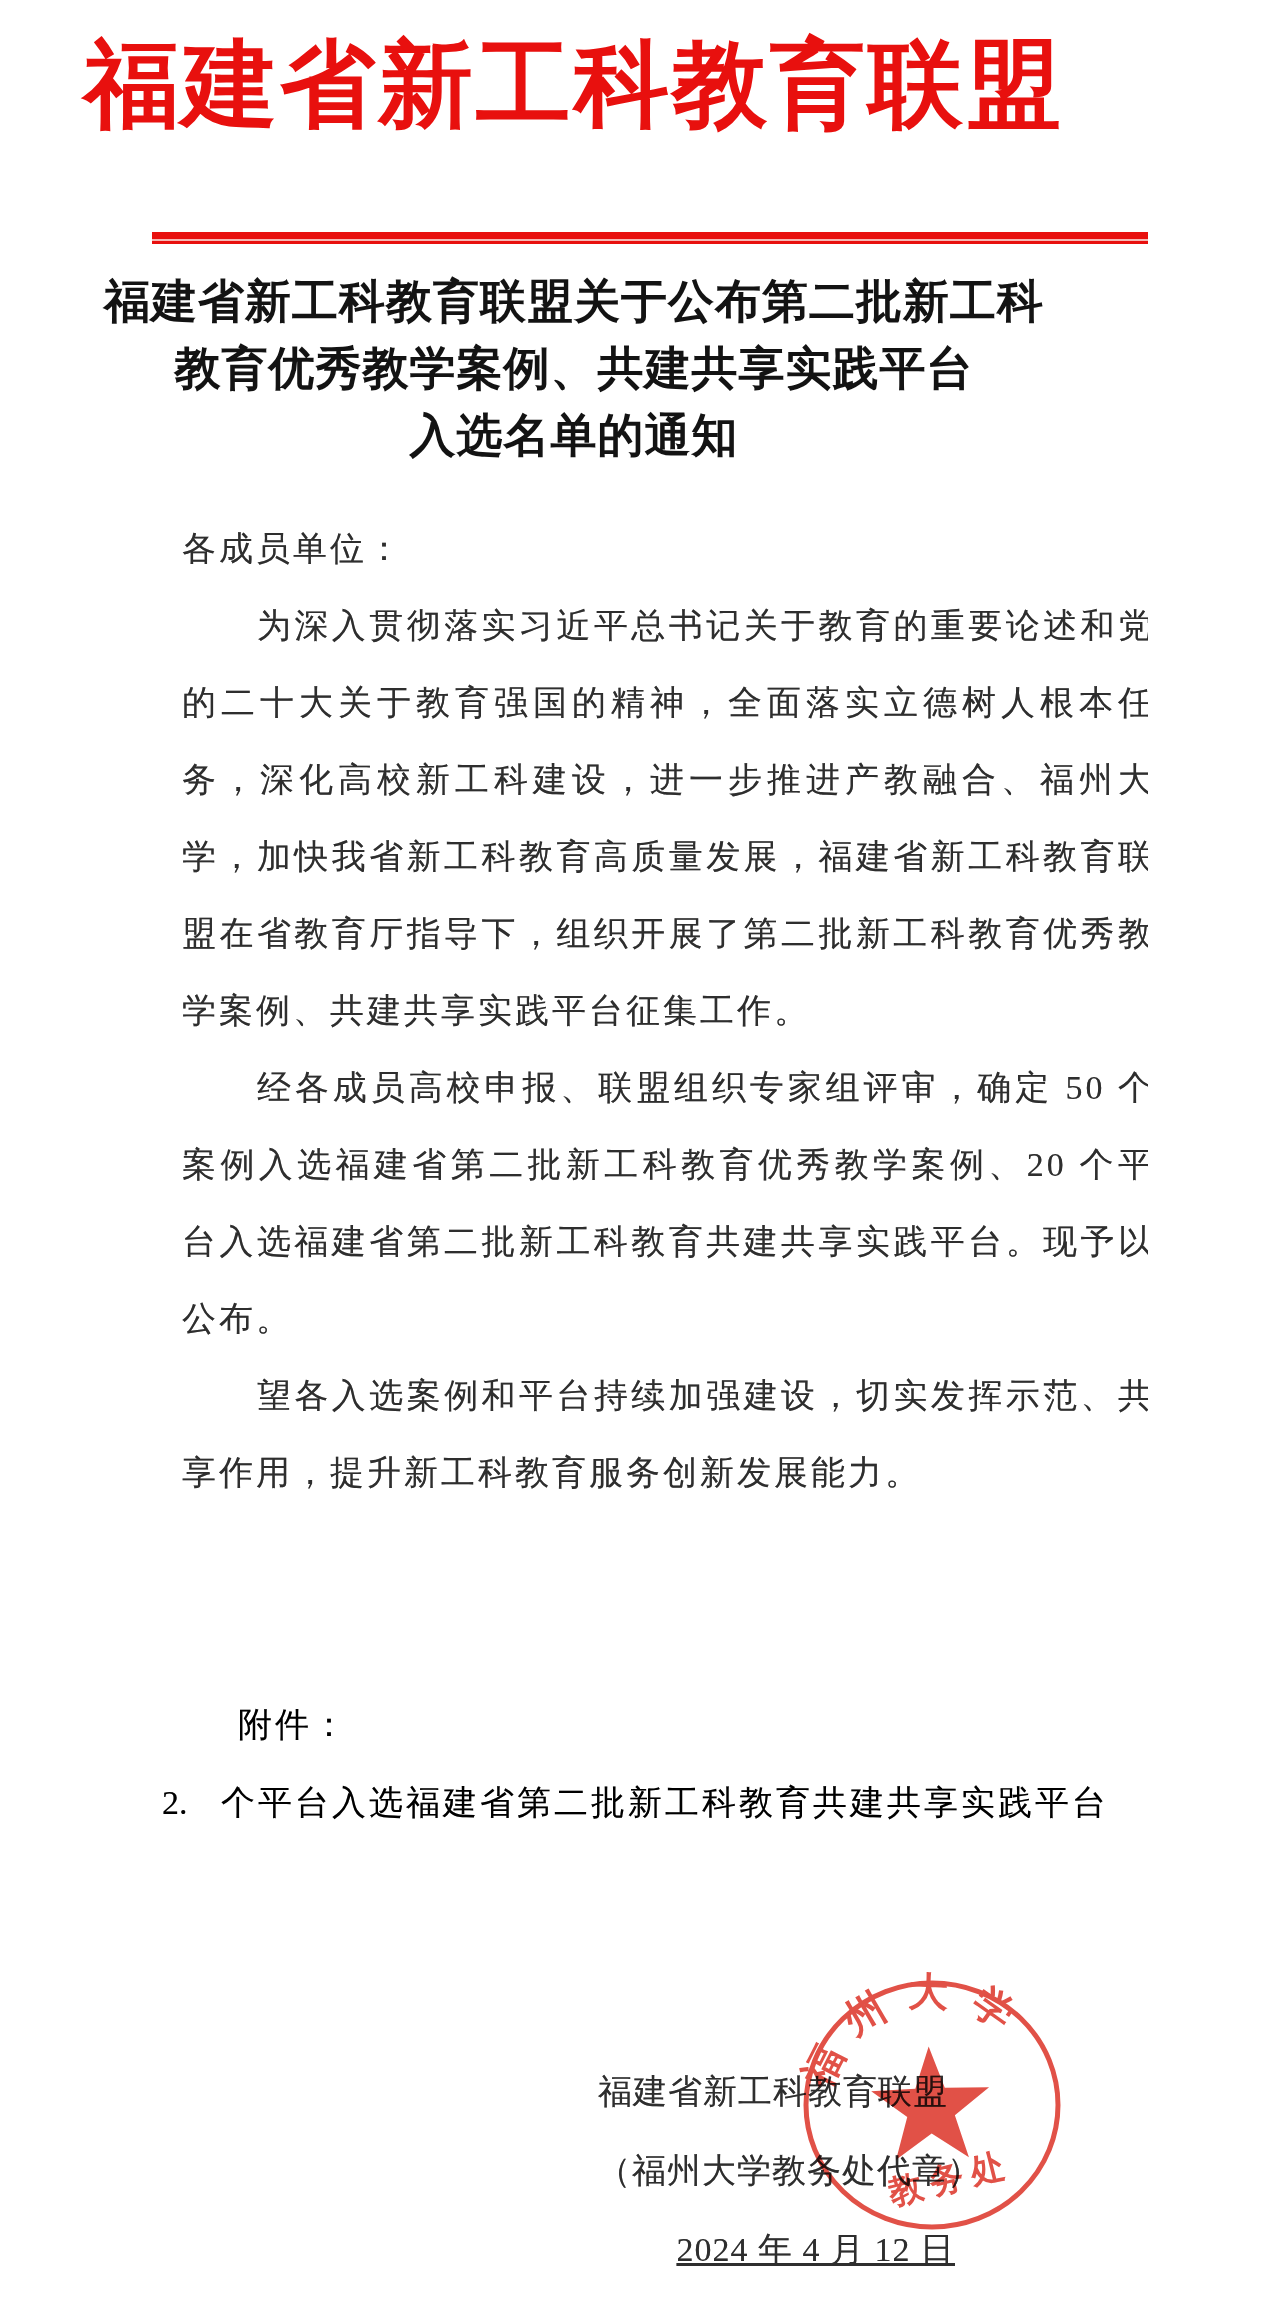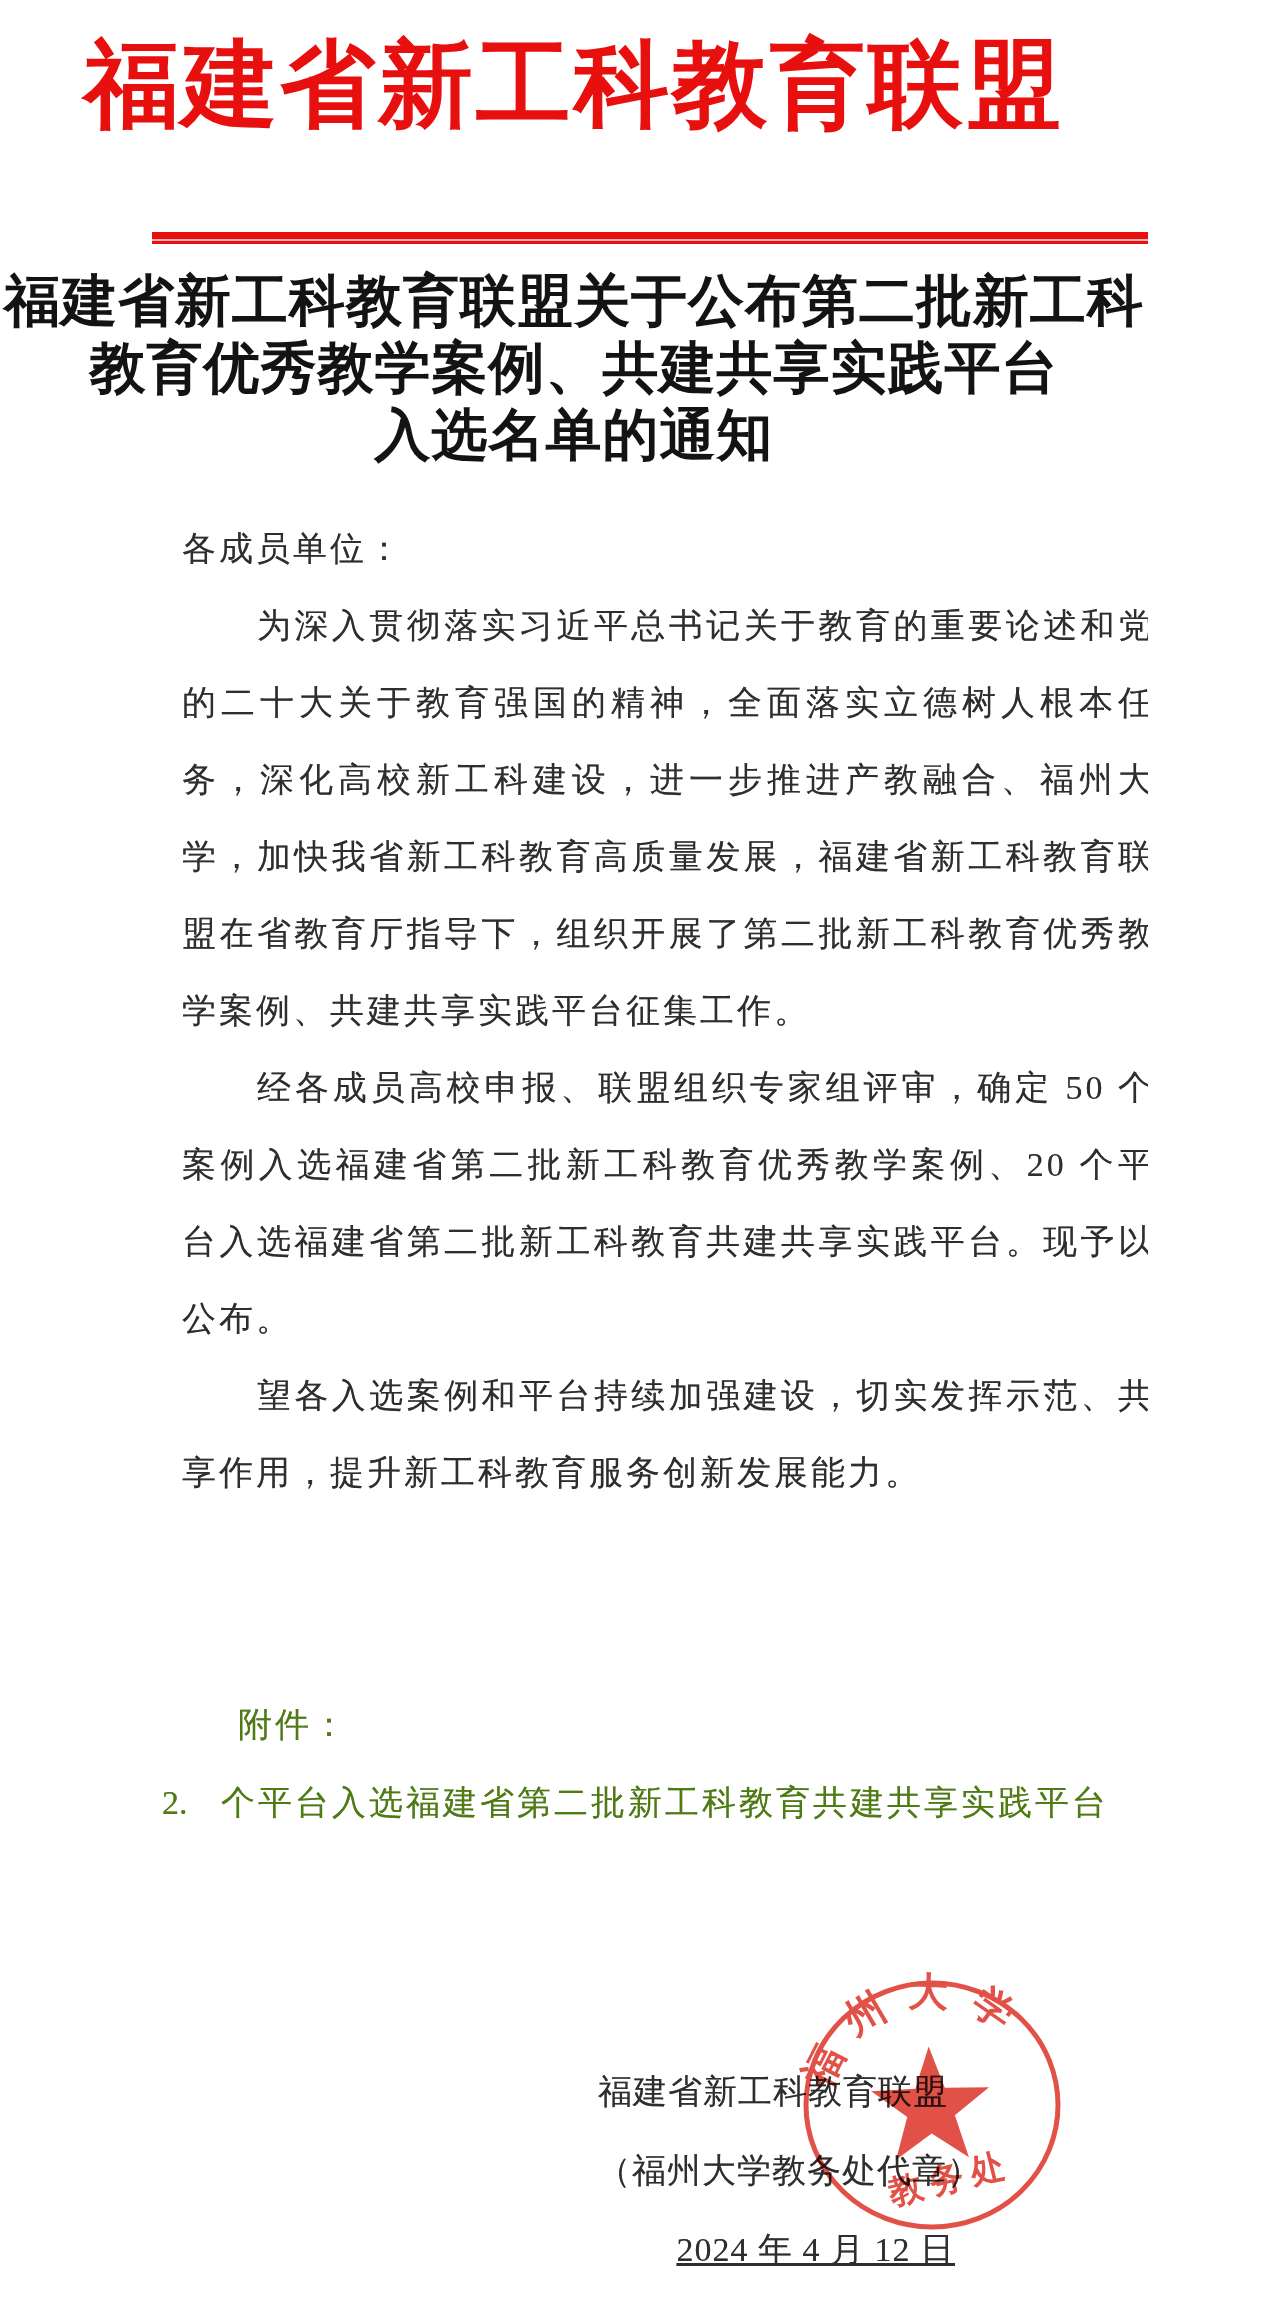"福建省新工科教育联盟关于公布第二批新工科" .doc-title { font-size: 56px -> 46px }
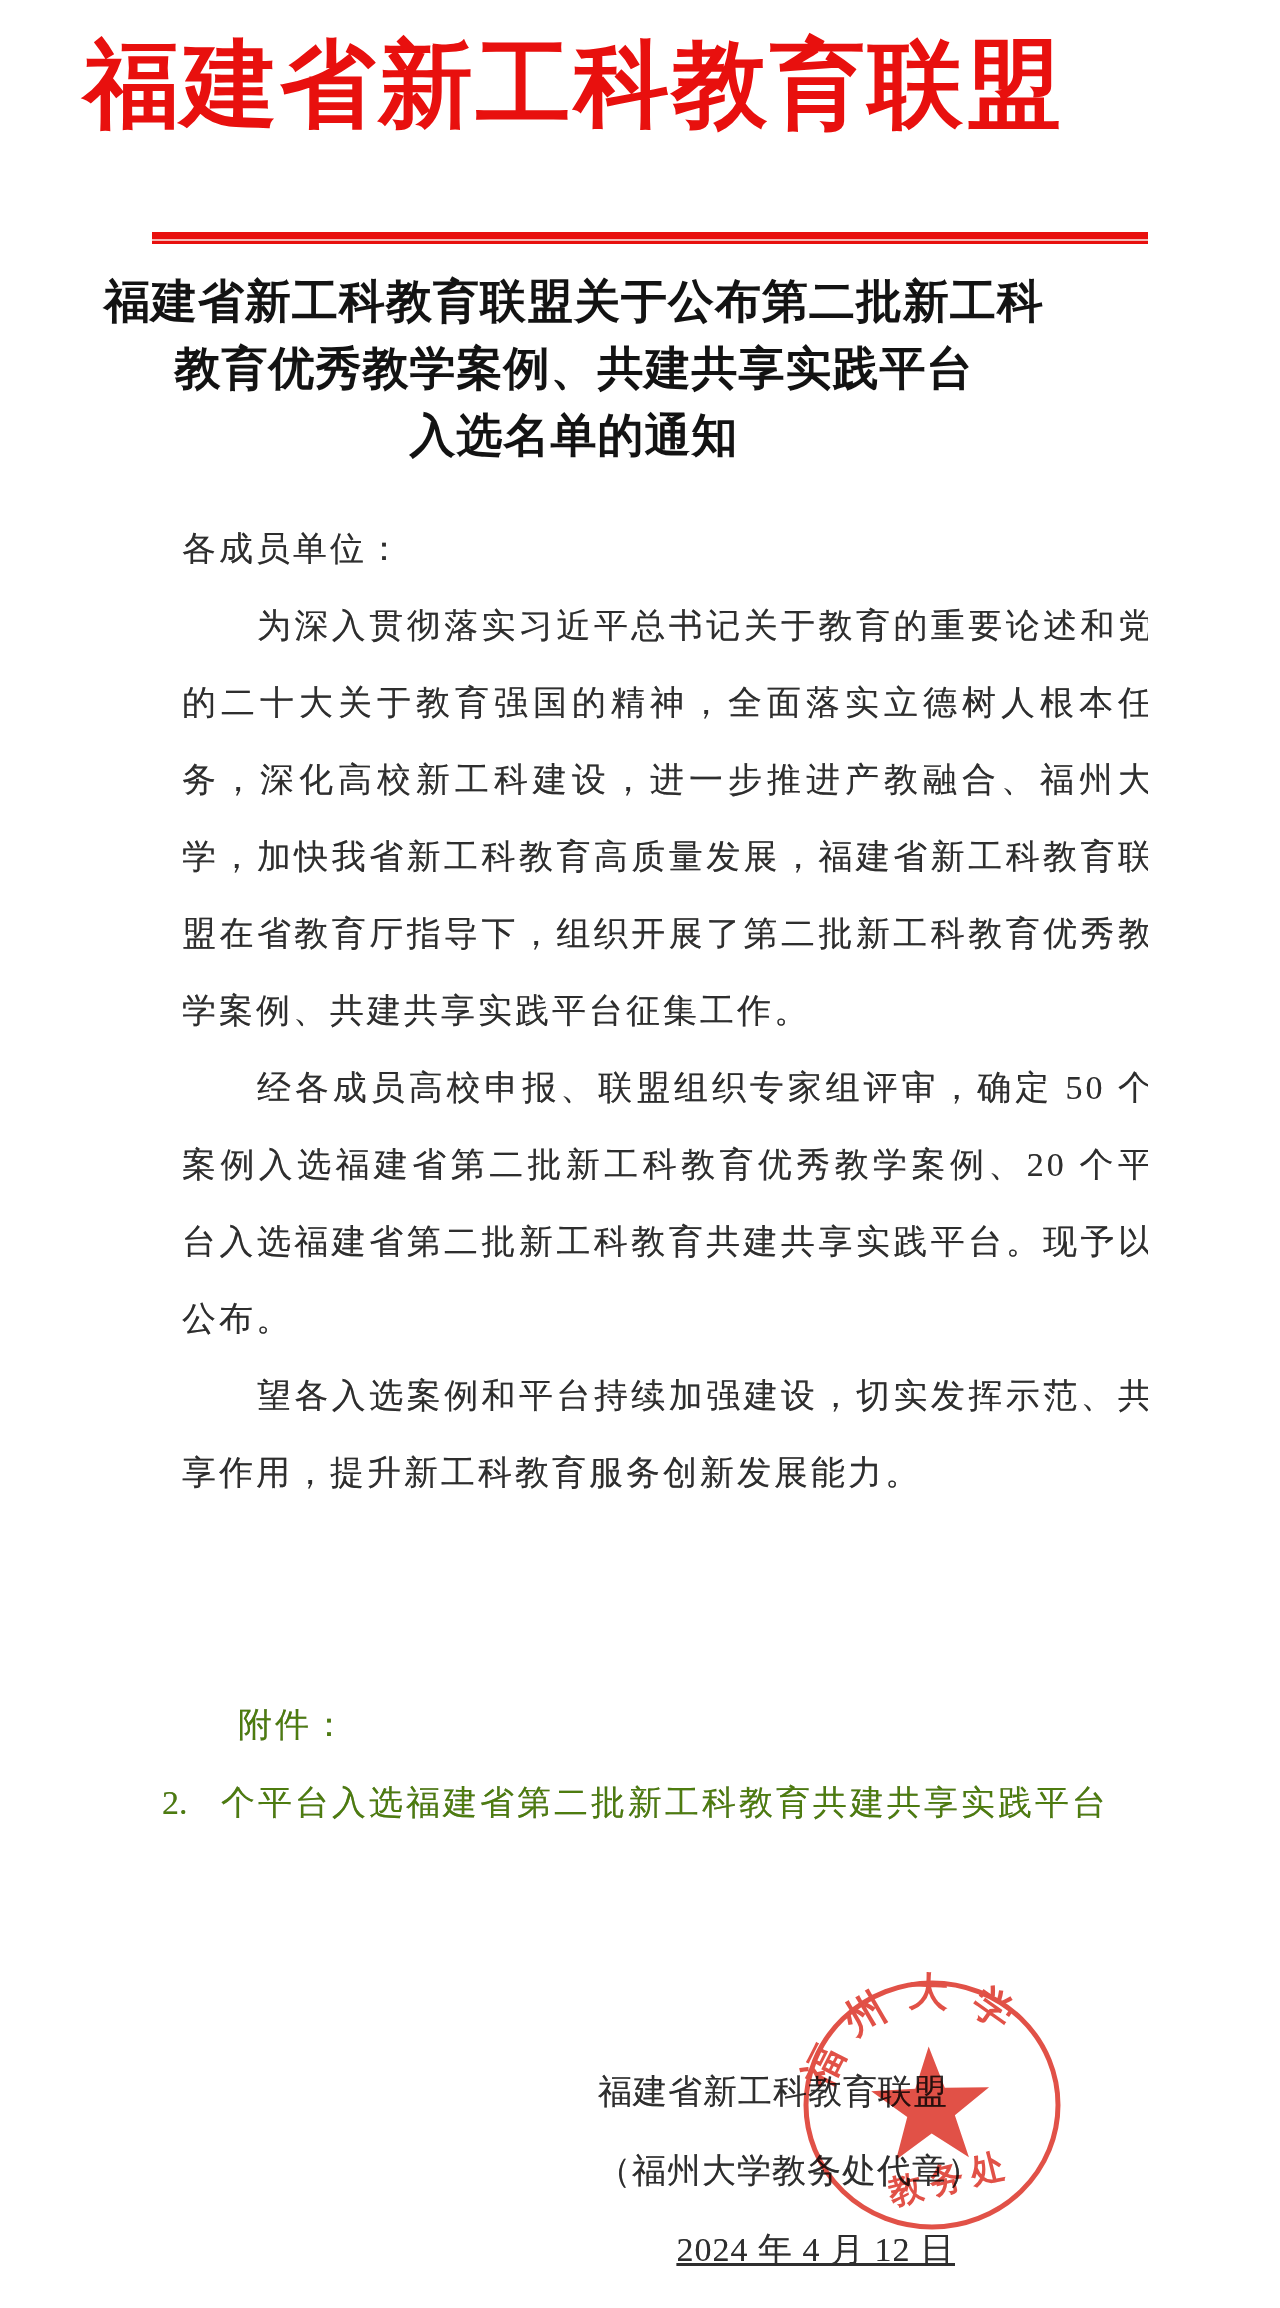"附件：" .attachments { color: #4d7c0f -> #000000 }
